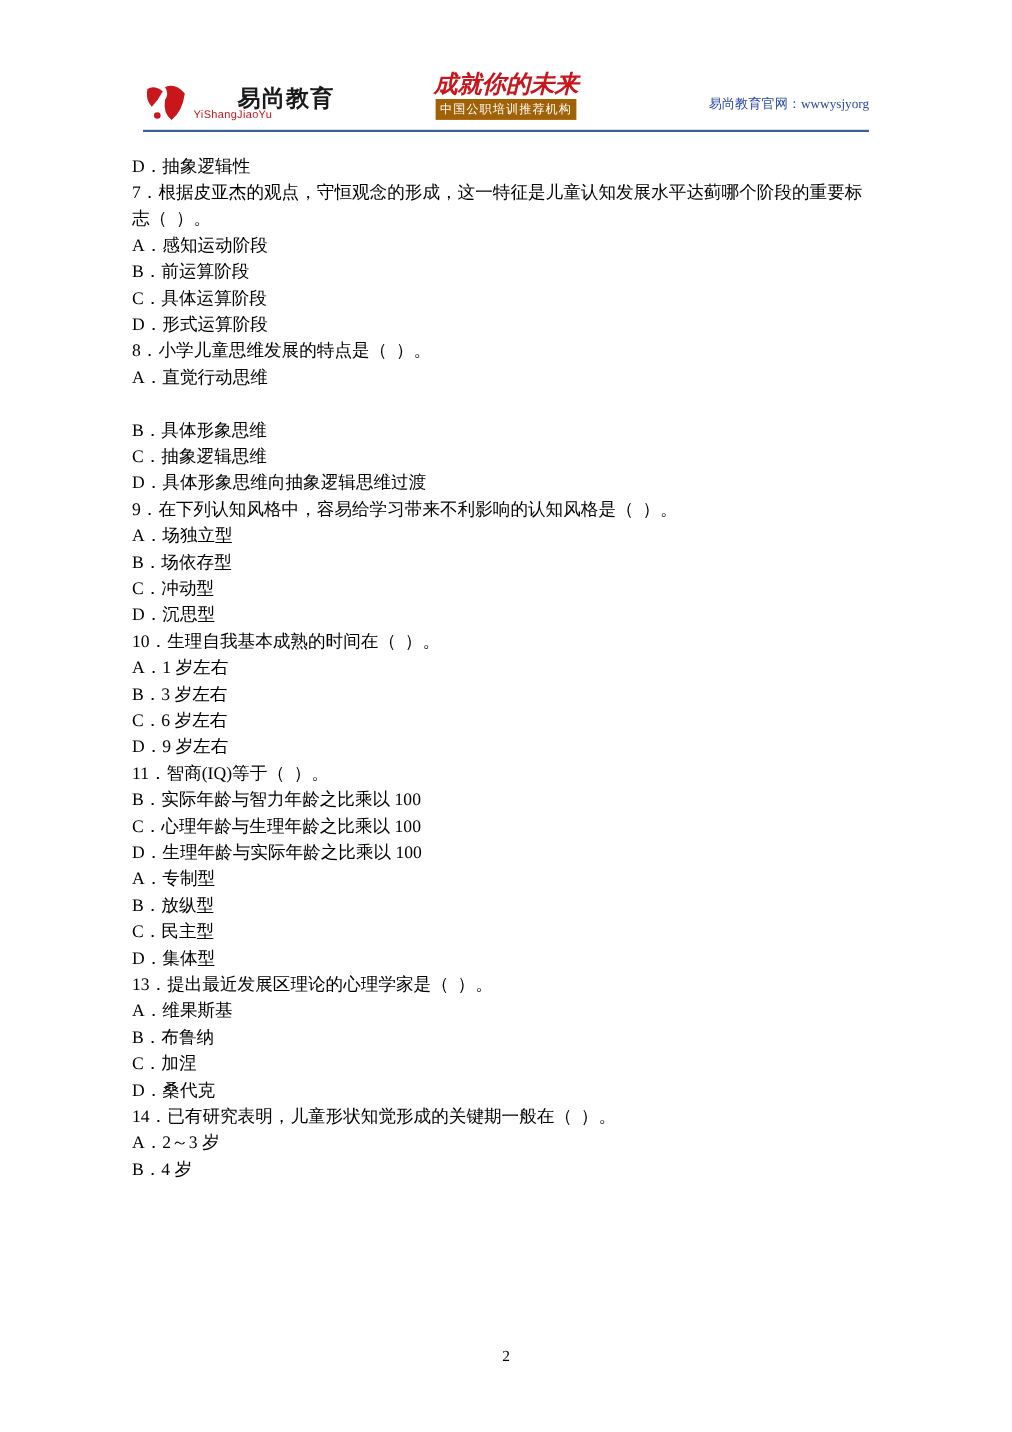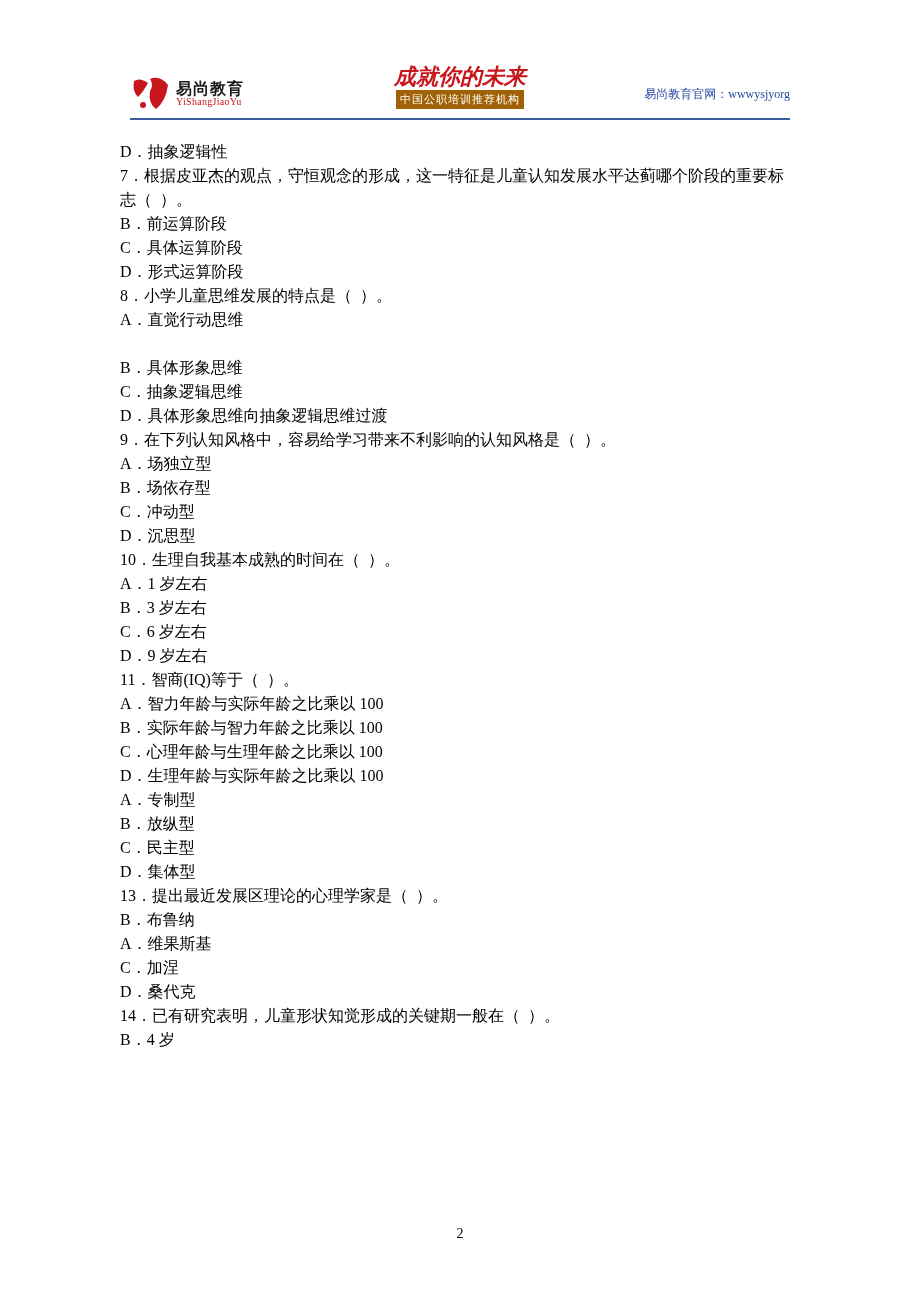"易尚教育" .logo-cn { font-size: 16px -> 21px; margin-left: none -> 40px }
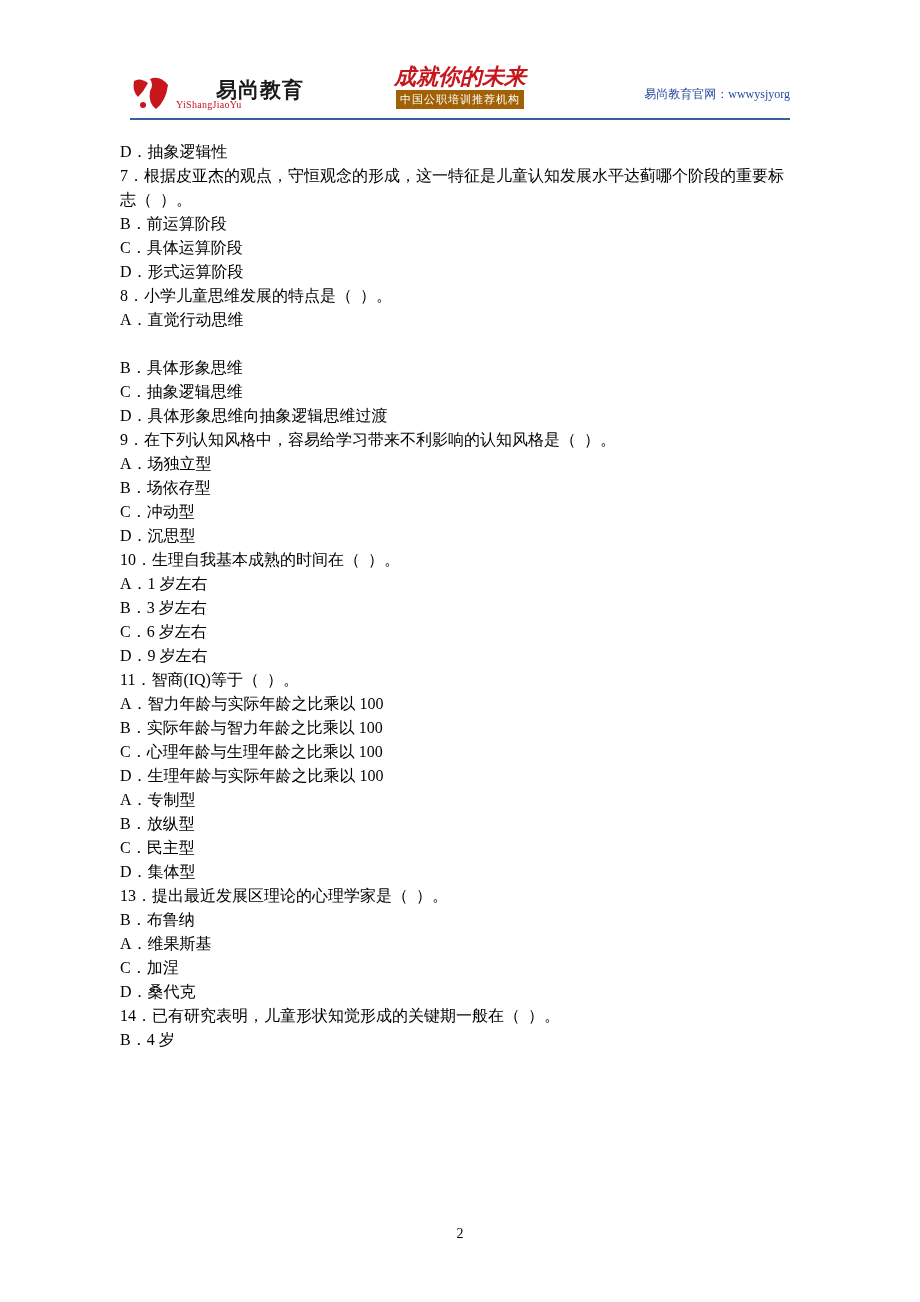"YiShangJiaoYu" .logo-py { font-family: Liberation Serif, serif -> Liberation Sans, sans-serif }
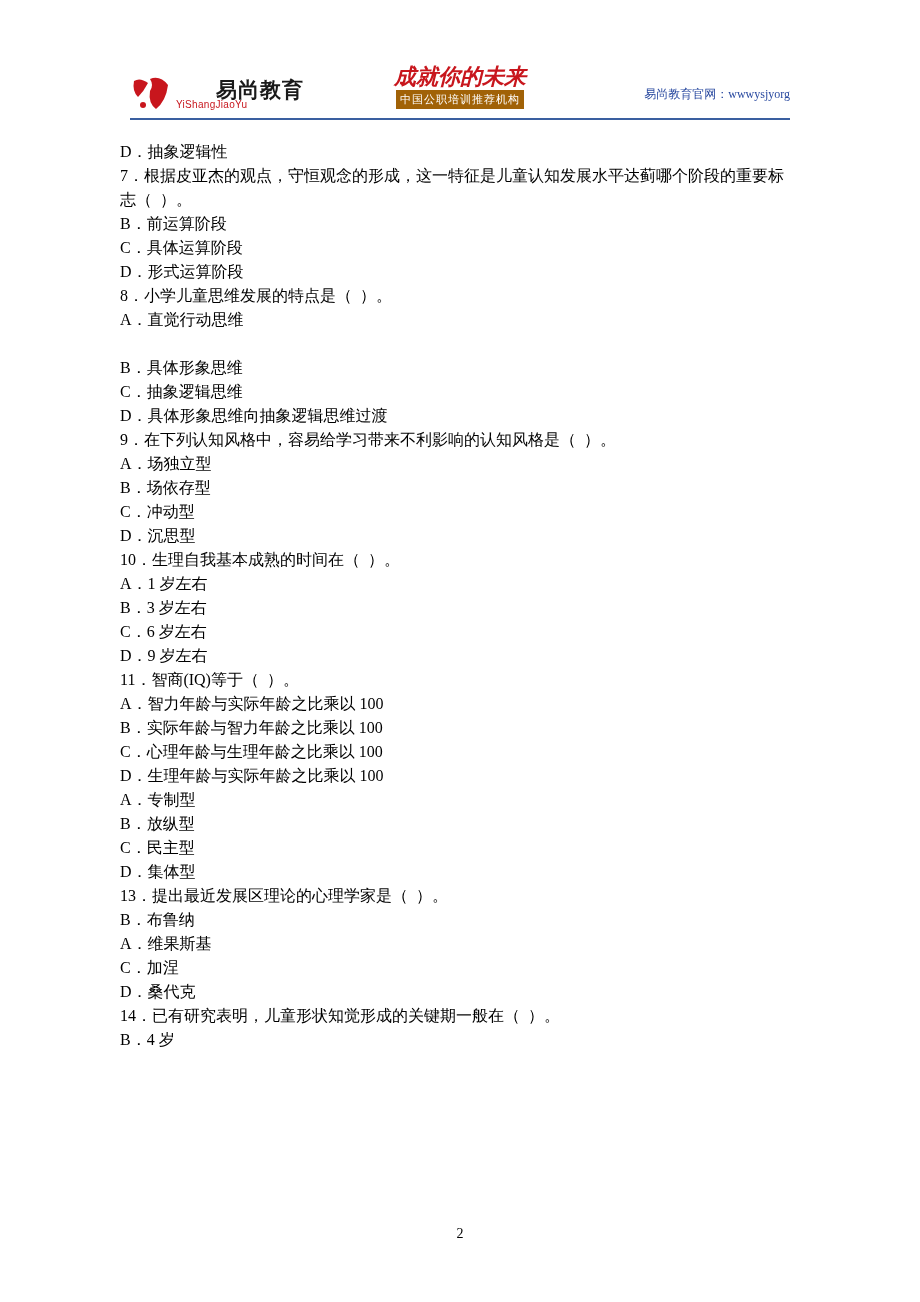"A．感知运动阶段" p { html: none -> <p>A．感知运动阶段</p> }
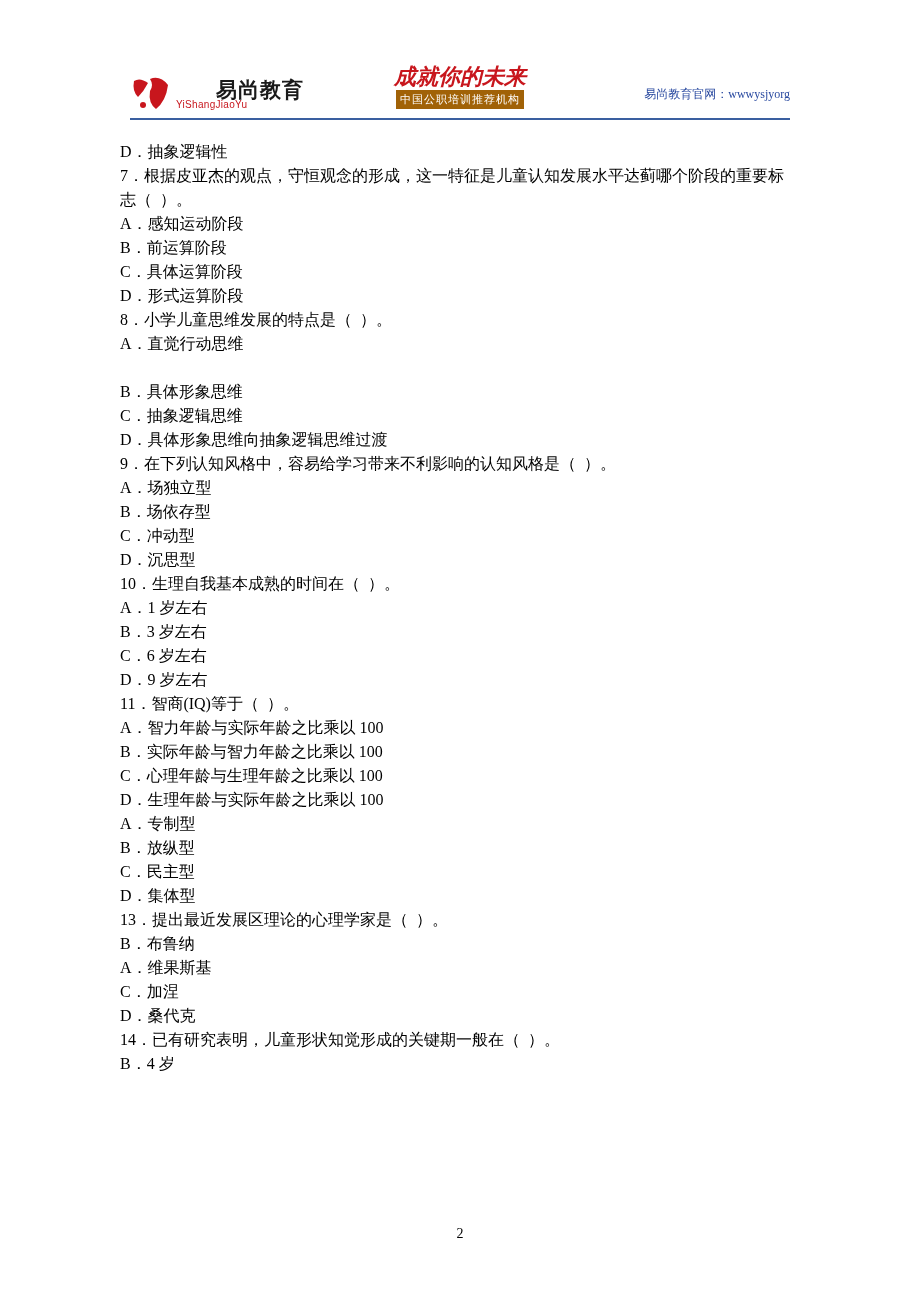"A．智力年龄与实际年龄之比乘以 100" p { html: <p>A．智力年龄与实际年龄之比乘以 100</p> -> none }
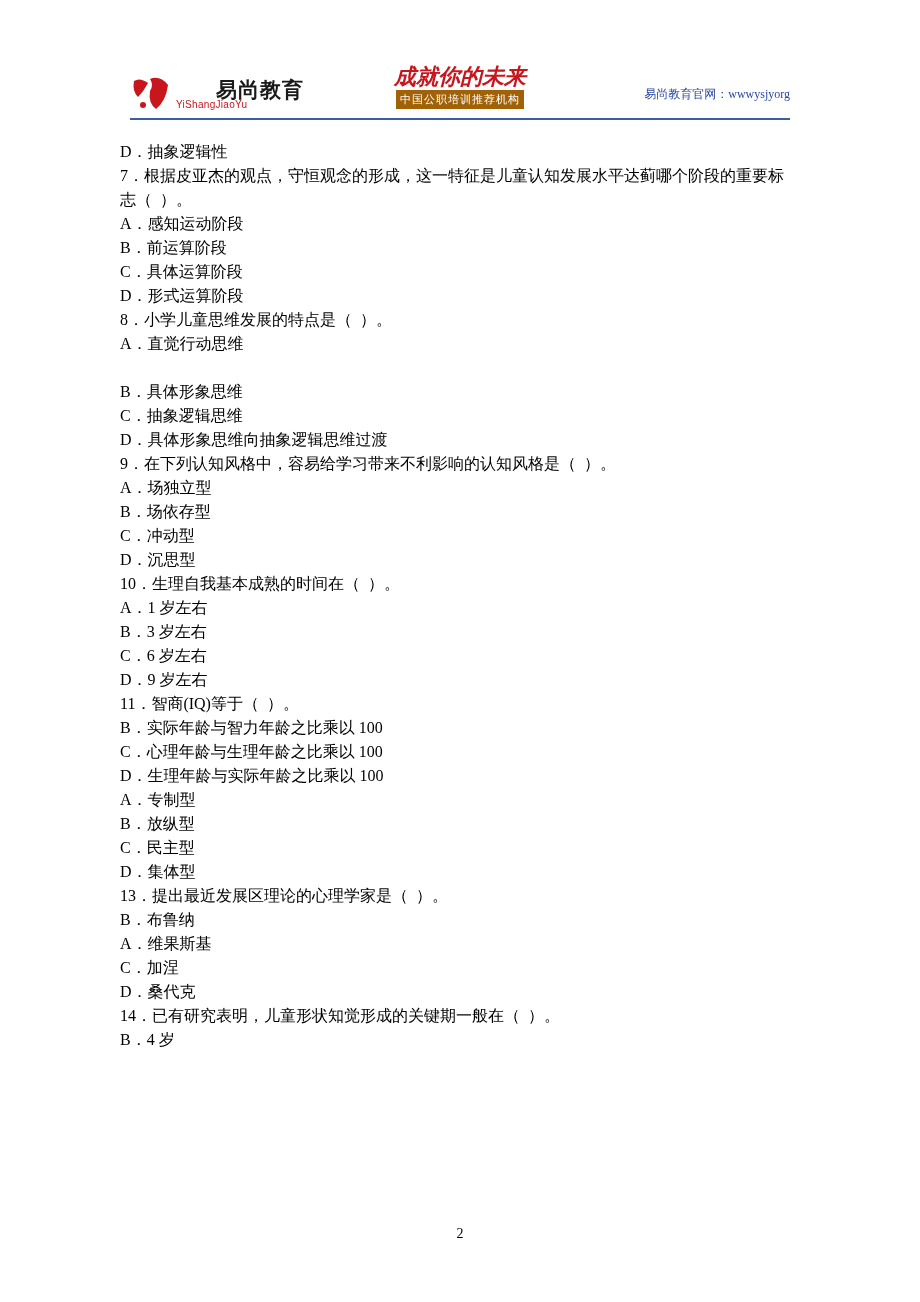"B．布鲁纳" p { order: before "A．维果斯基" -> after "A．维果斯基" }
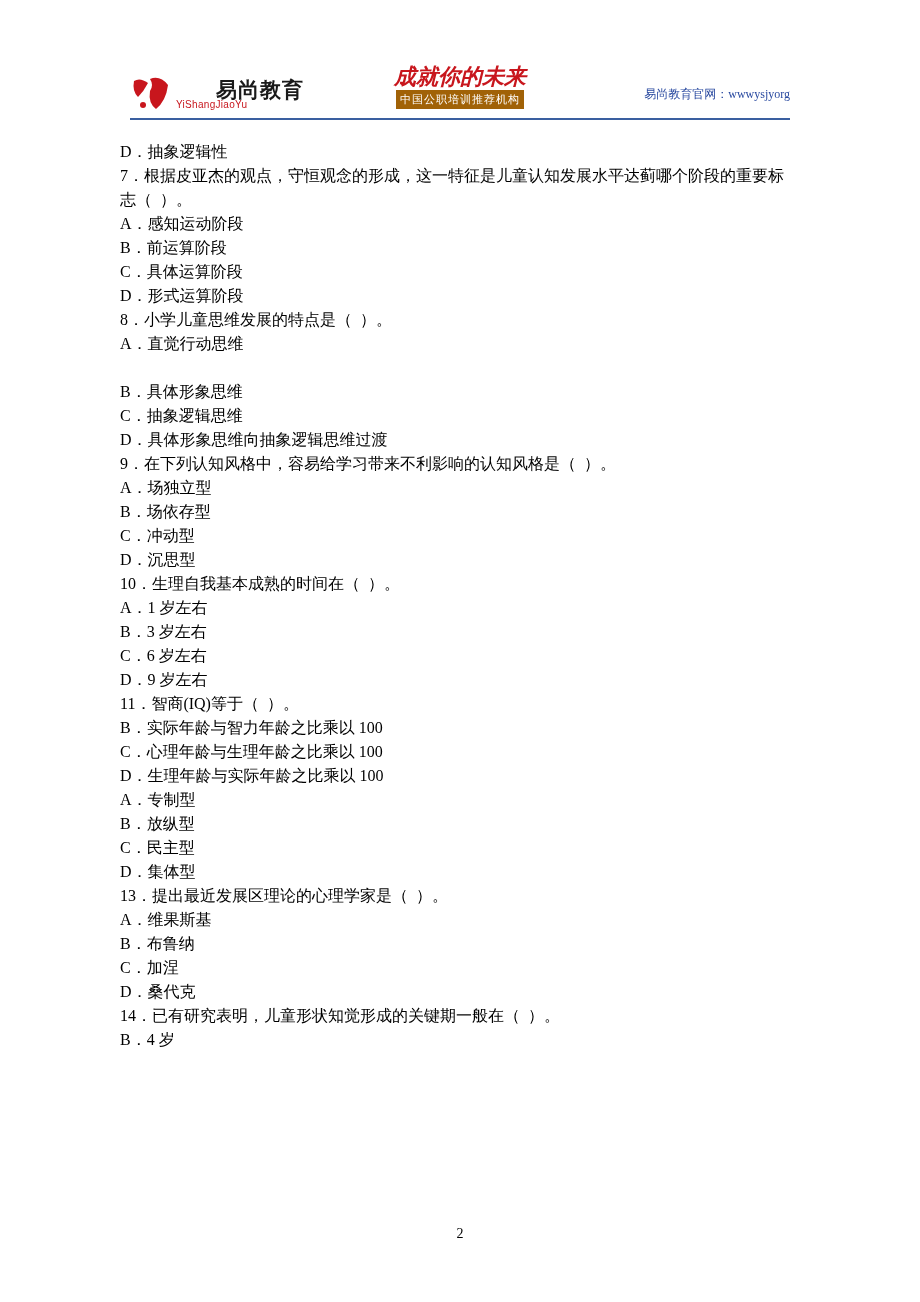"A．2～3 岁" p { html: none -> <p>A．2～3 岁</p> }
